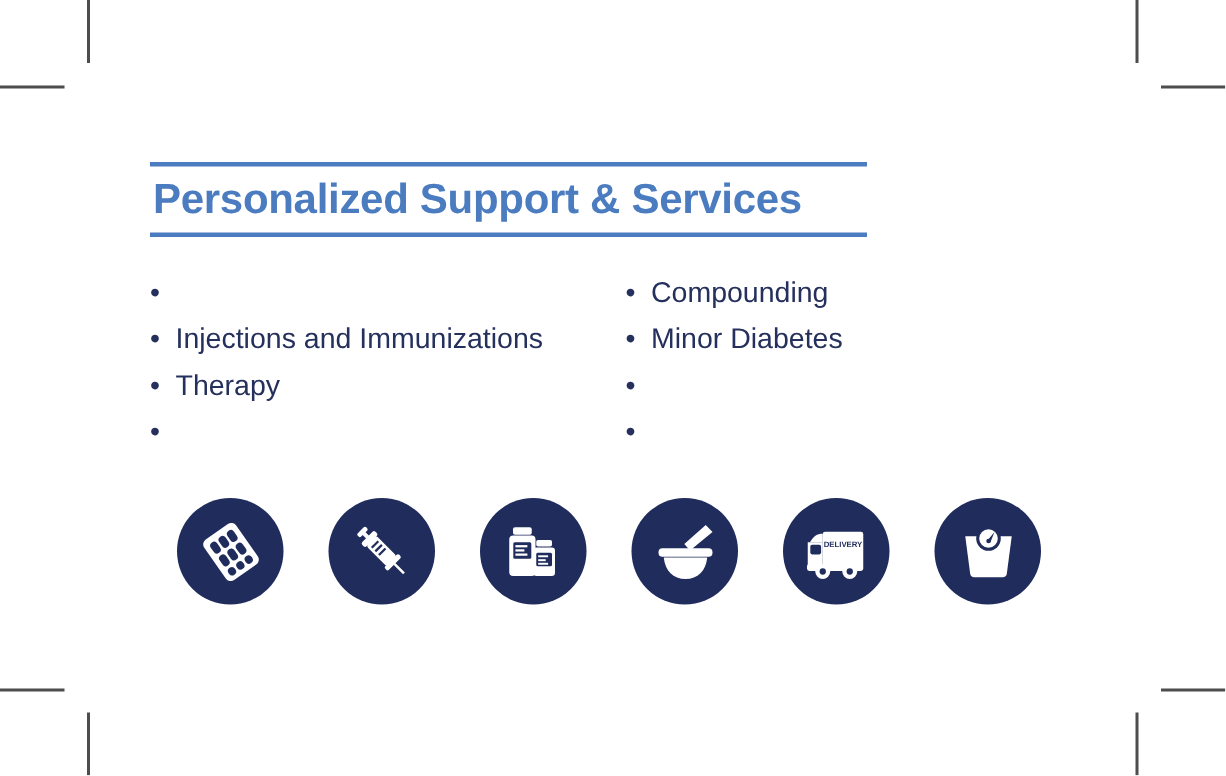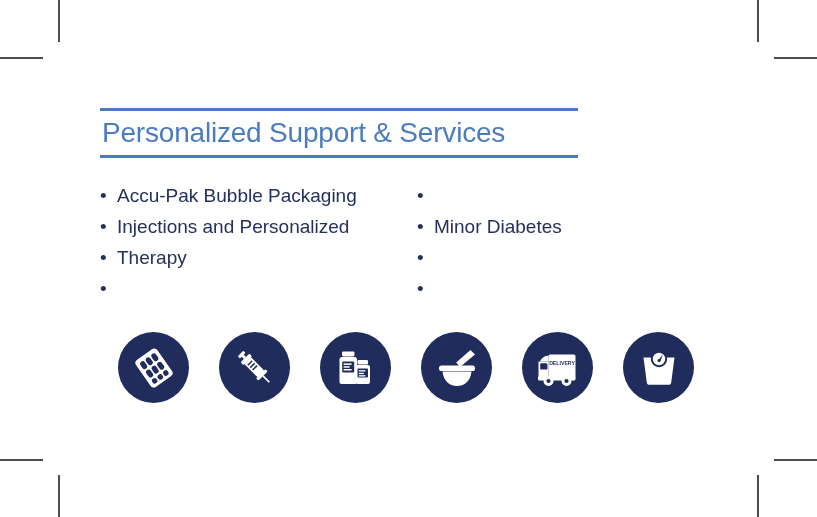"Personalized Support & Services" .page-title { font-weight: normal -> bold }
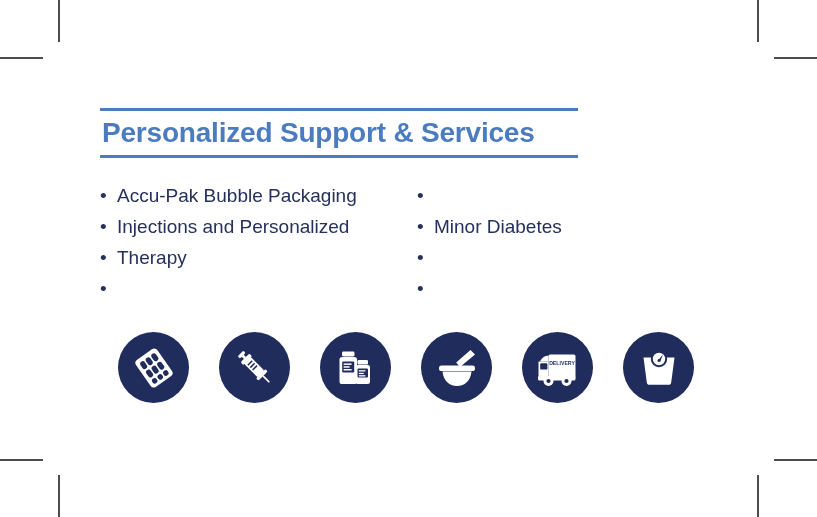"Accu-Pak Bubble Packaging" span.item-label { html: <span>Accu-Pak Bubble Packaging</span> -> none }
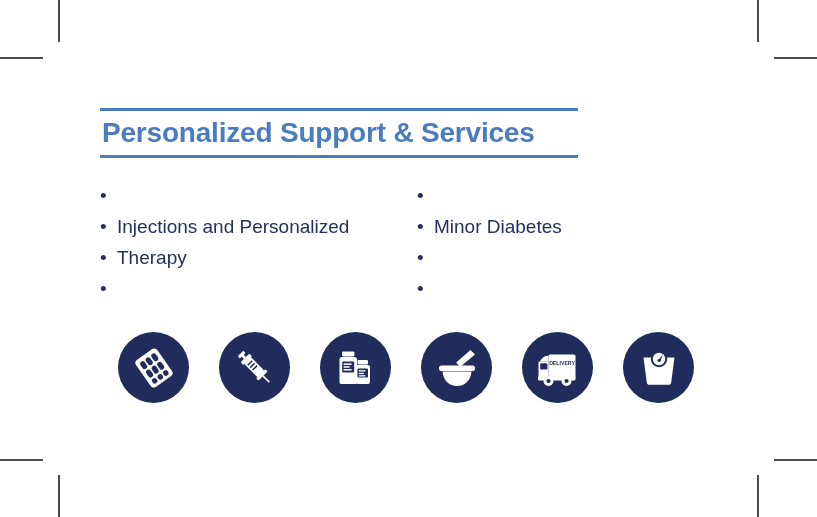"Compounding" span.item-label { html: none -> <span>Compounding</span> }
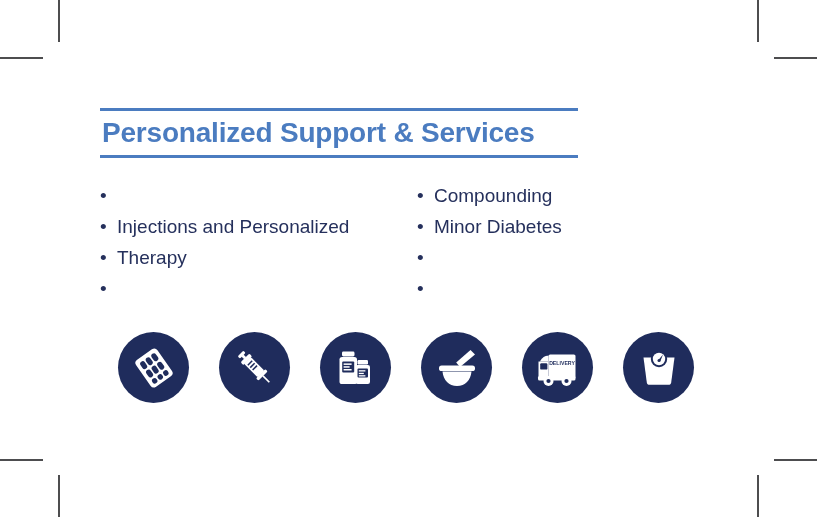"Injections and Personalized" span.item-label { text: Personalized -> Immunizations }
